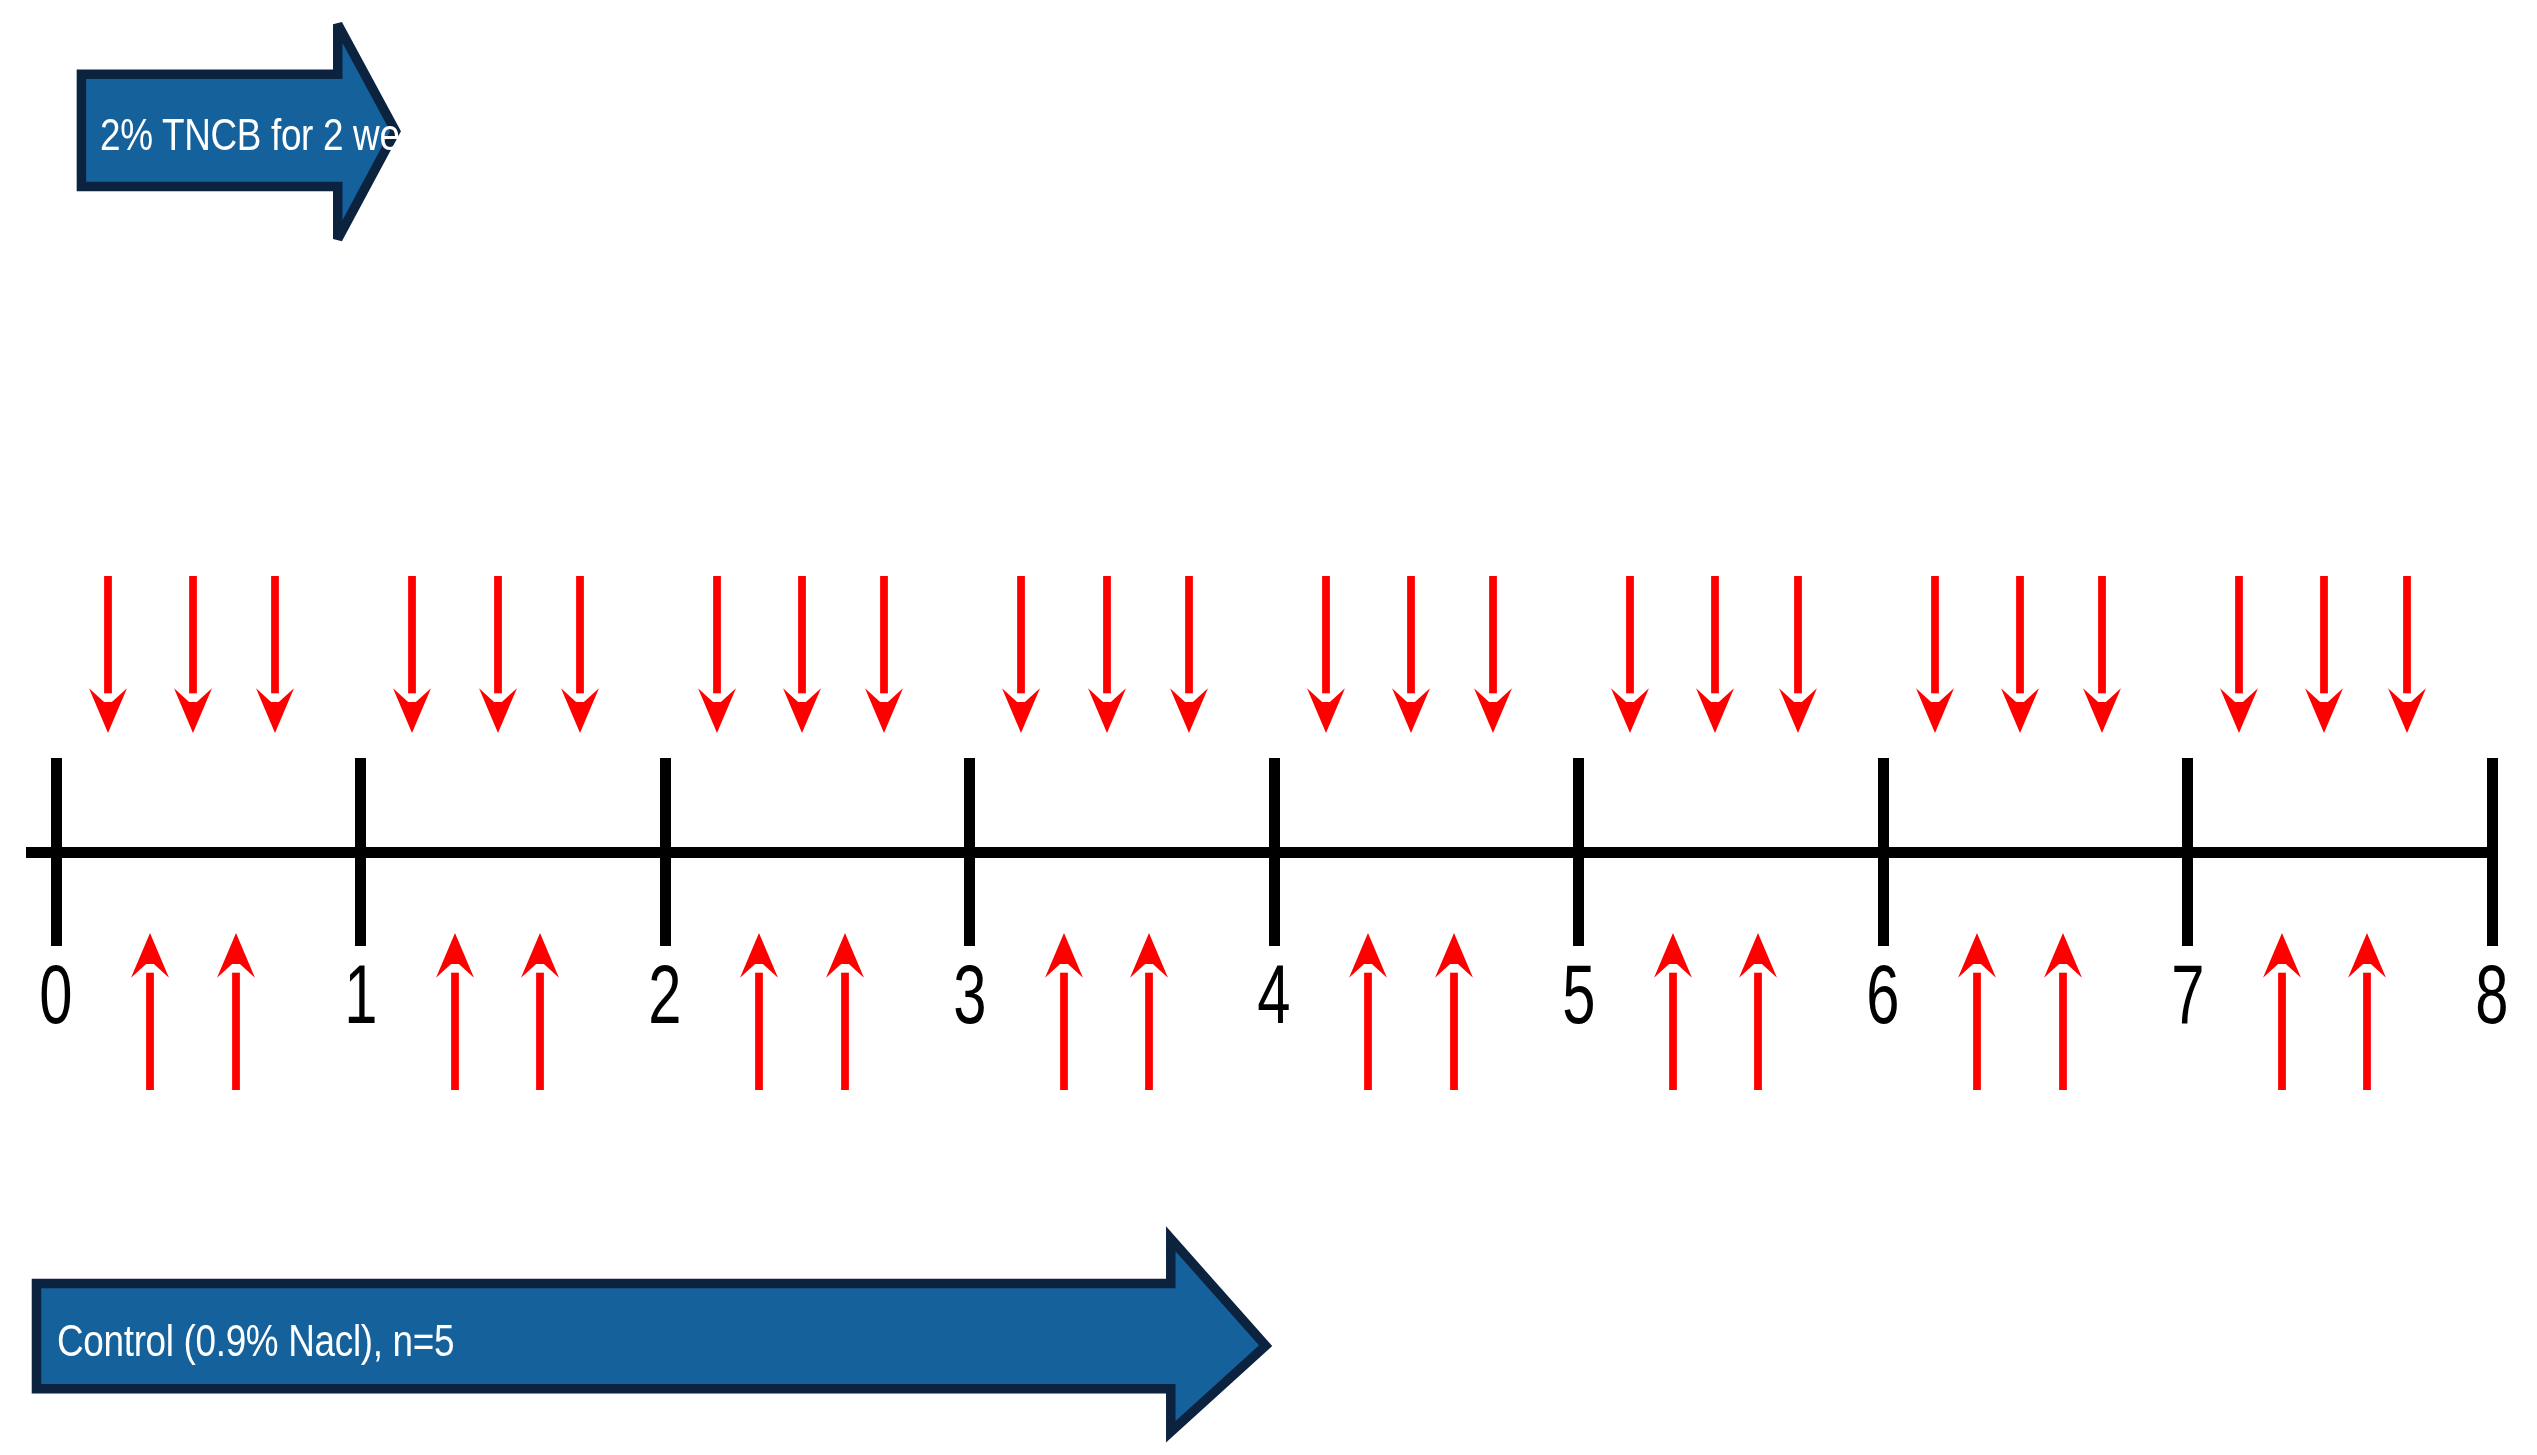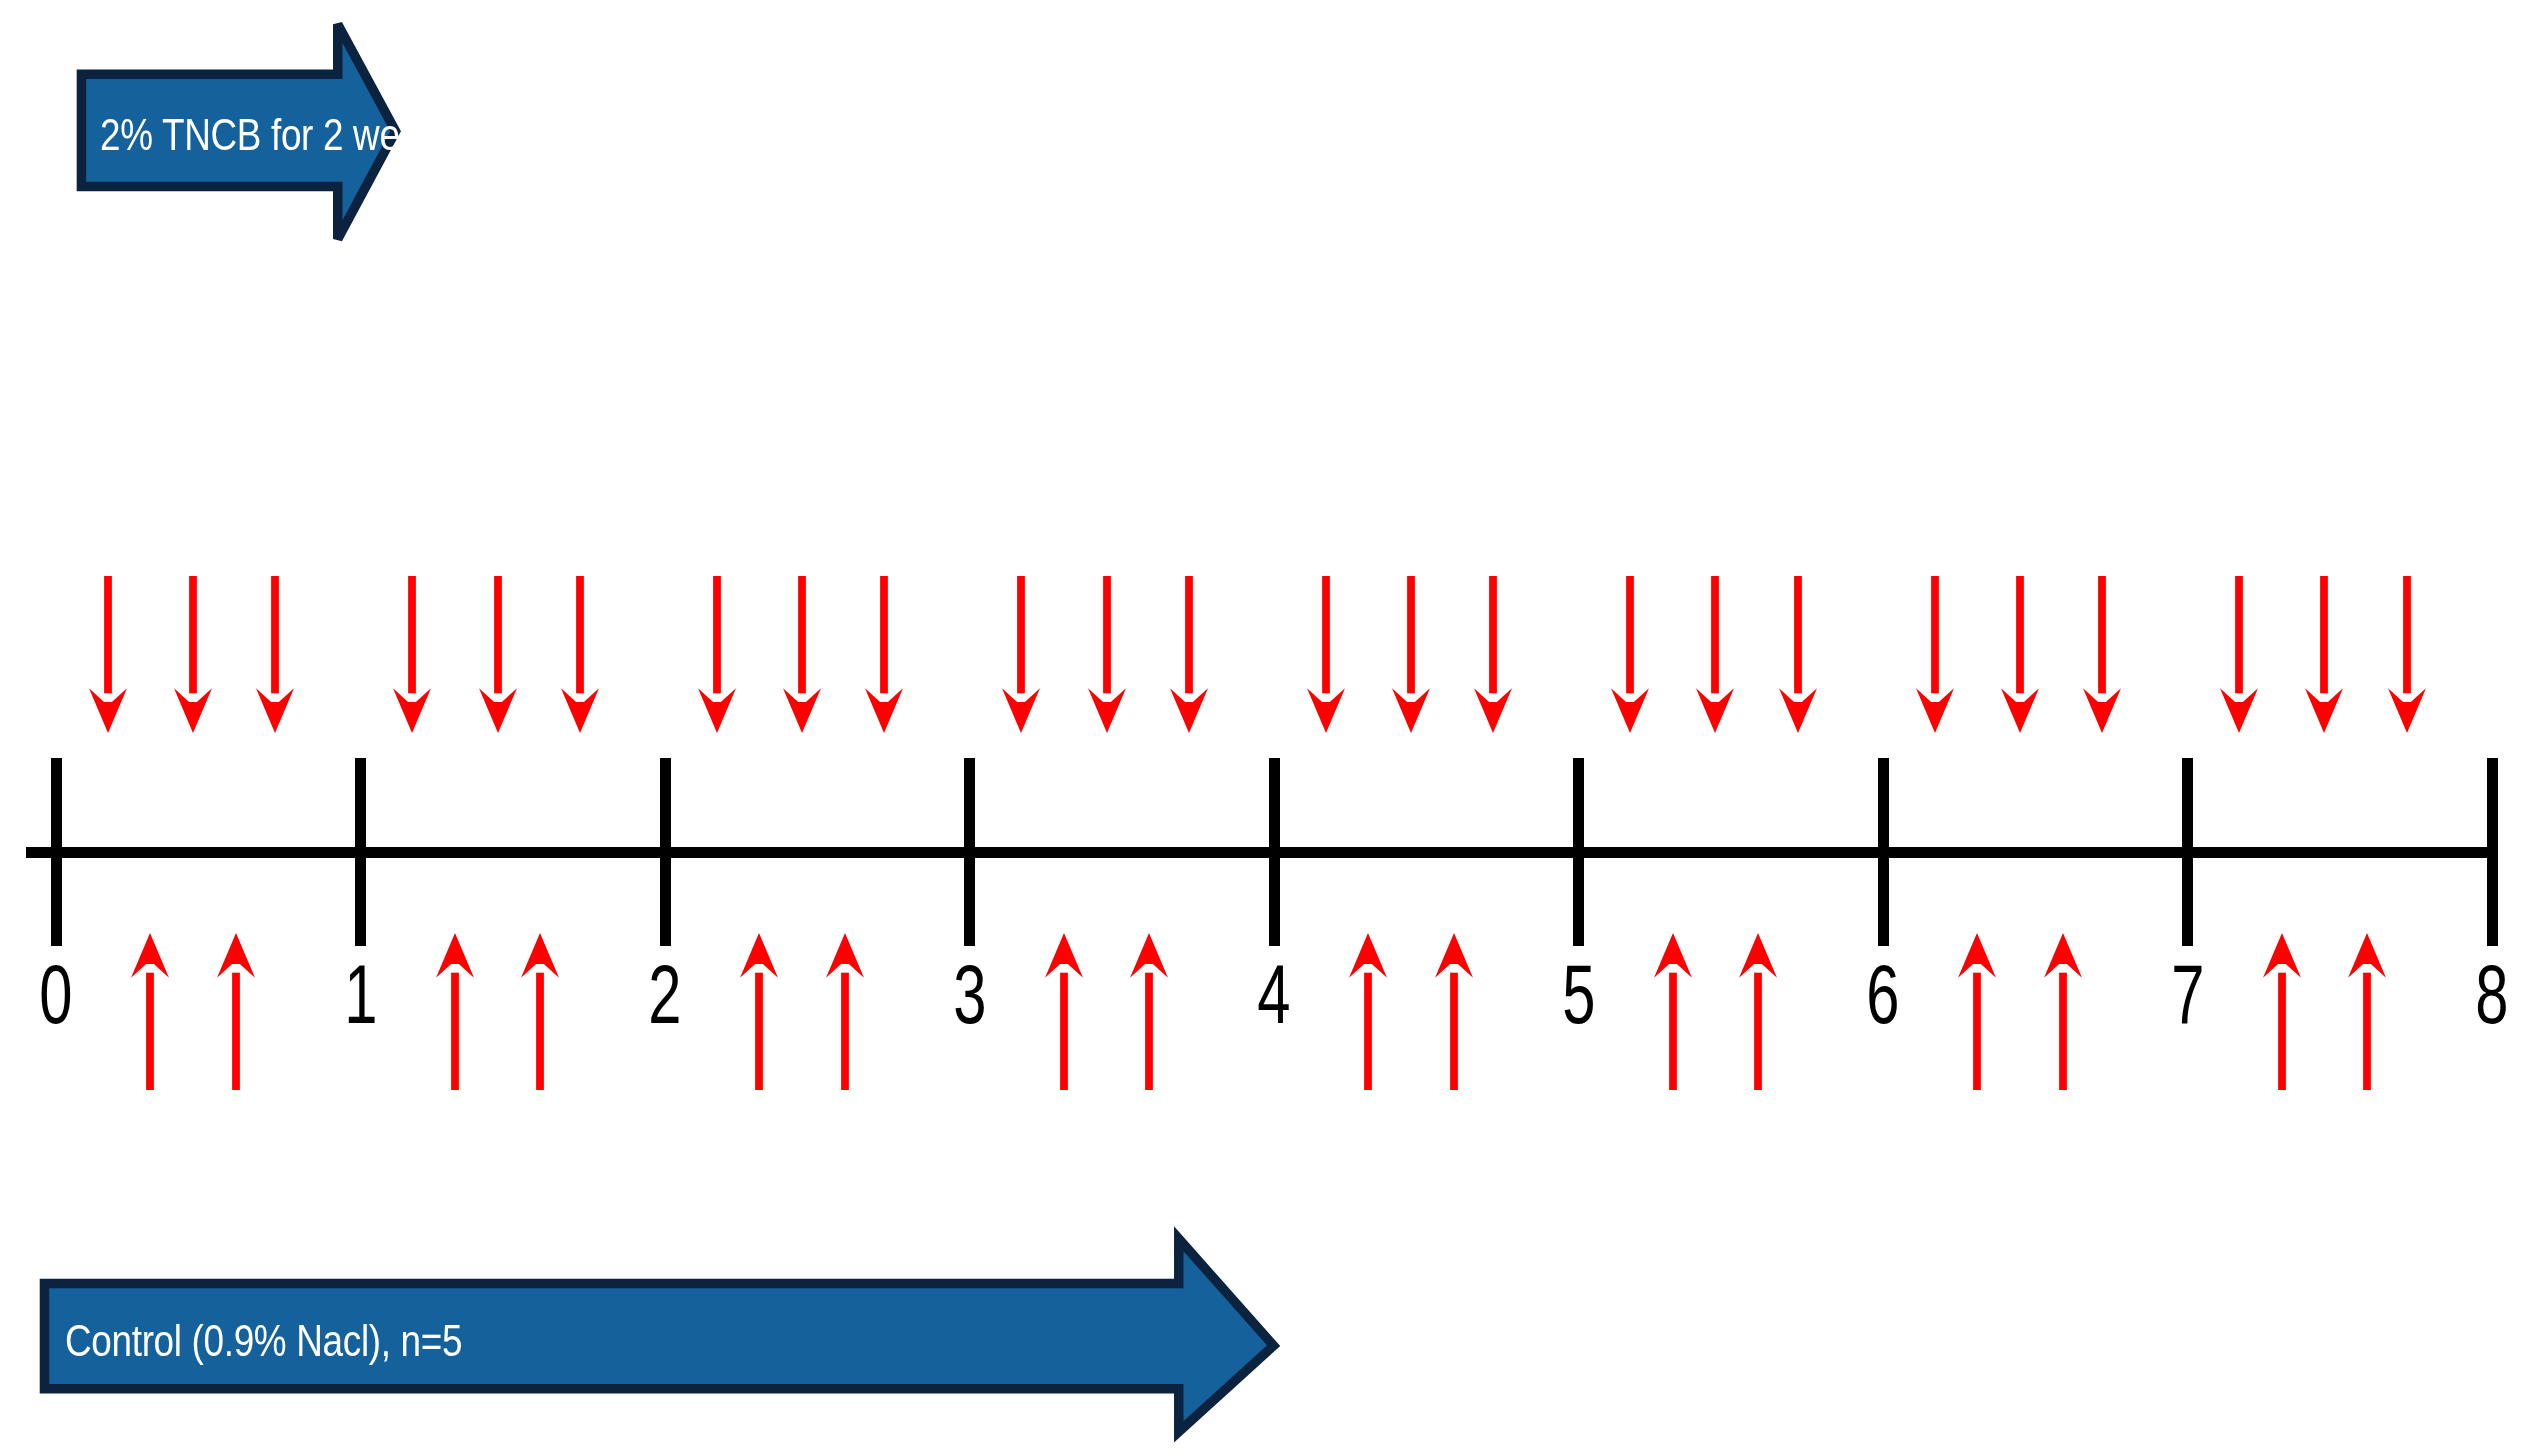"Control (0.9% Nacl), n=5" div.block-arrow { left: 13px -> 5px }
